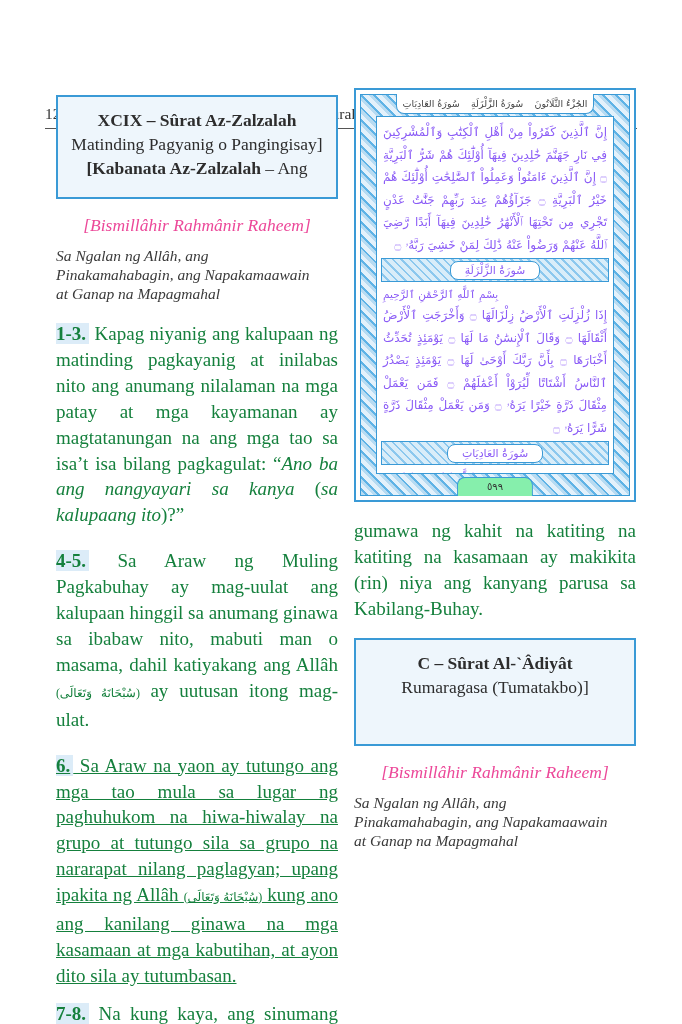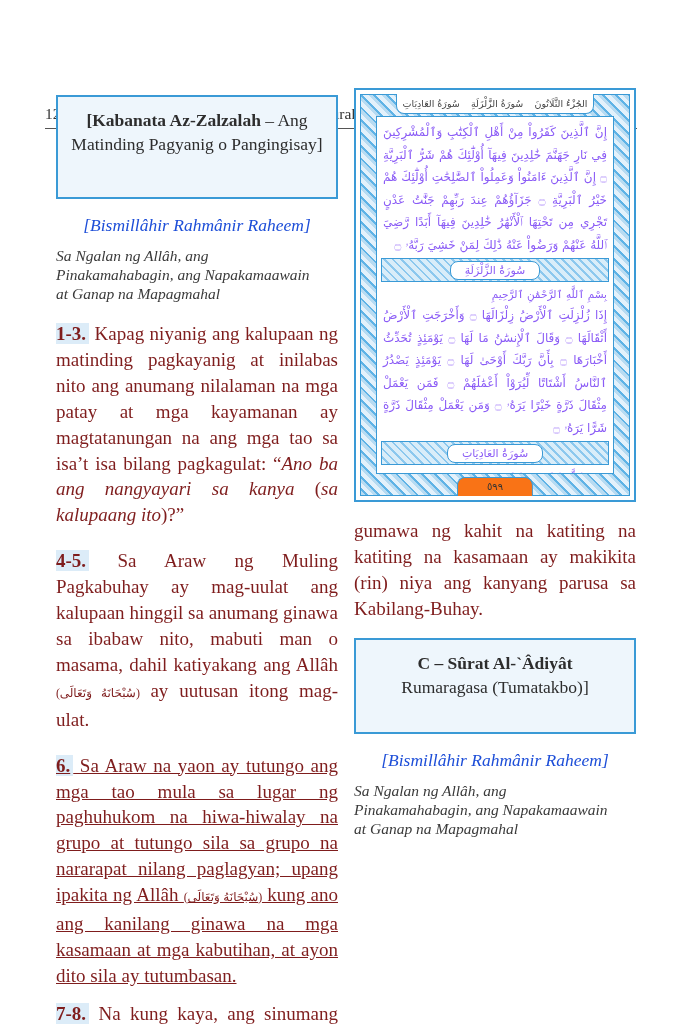"XCIX – Sûrat Az-Zalzalah" div { html: none -> <div><b>XCIX – Sûrat Az-Zalzalah</b></div> }
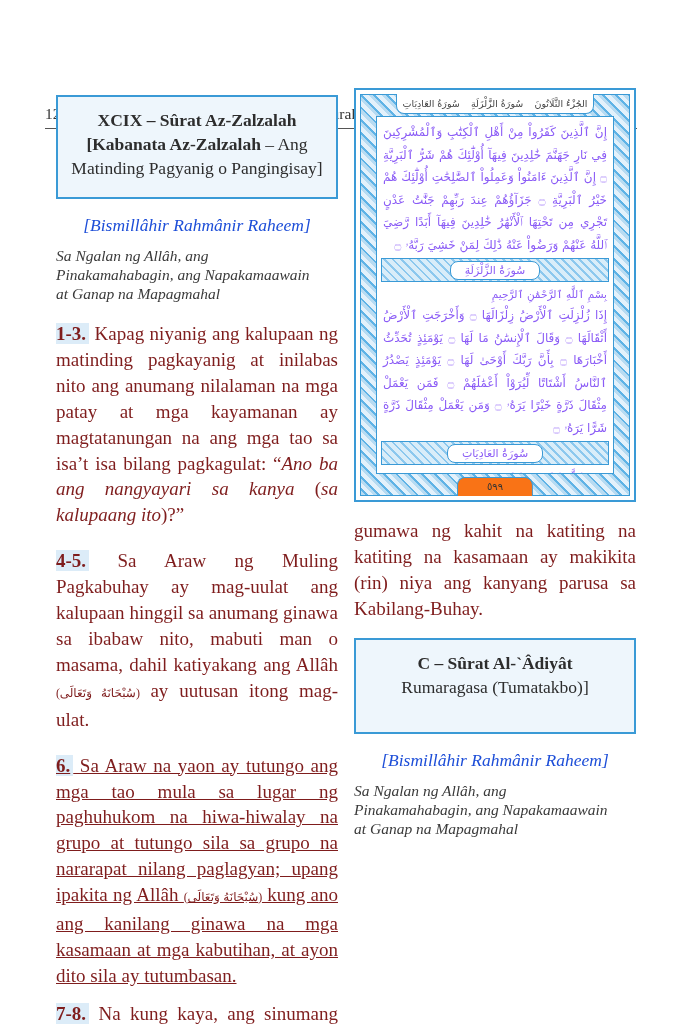"[Kabanata Az-Zalzalah – Ang" div { order: before "Matinding Pagyanig o Pangingisay]" -> after "Matinding Pagyanig o Pangingisay]" }
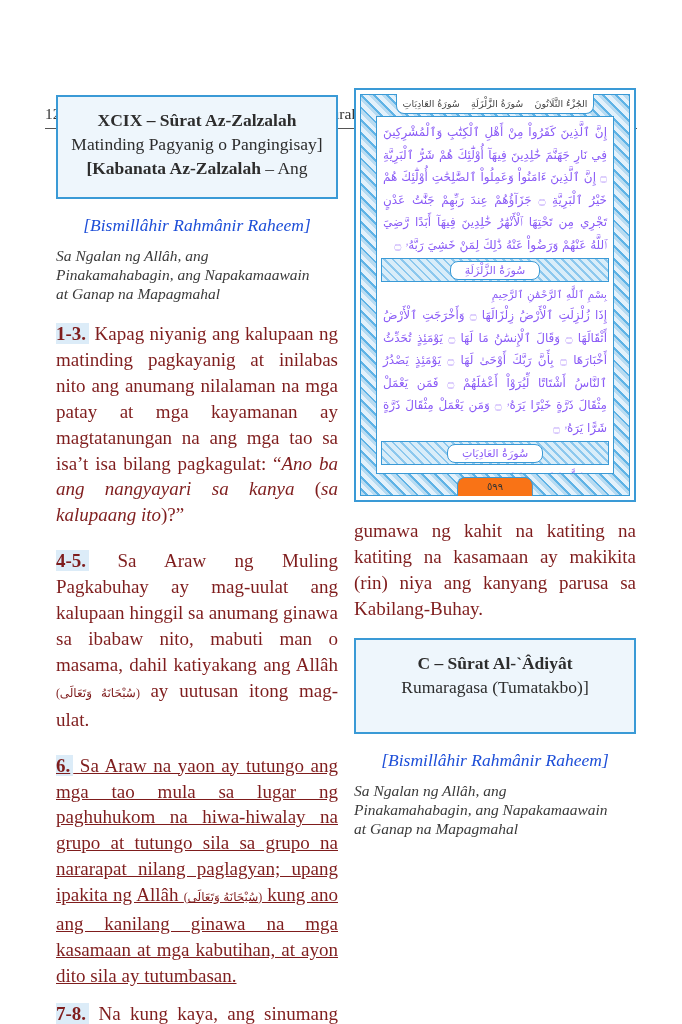"[Bismillâhir Rahmânir Raheem]" .bismillah { color: #1d4ed8 -> #ec4899 }
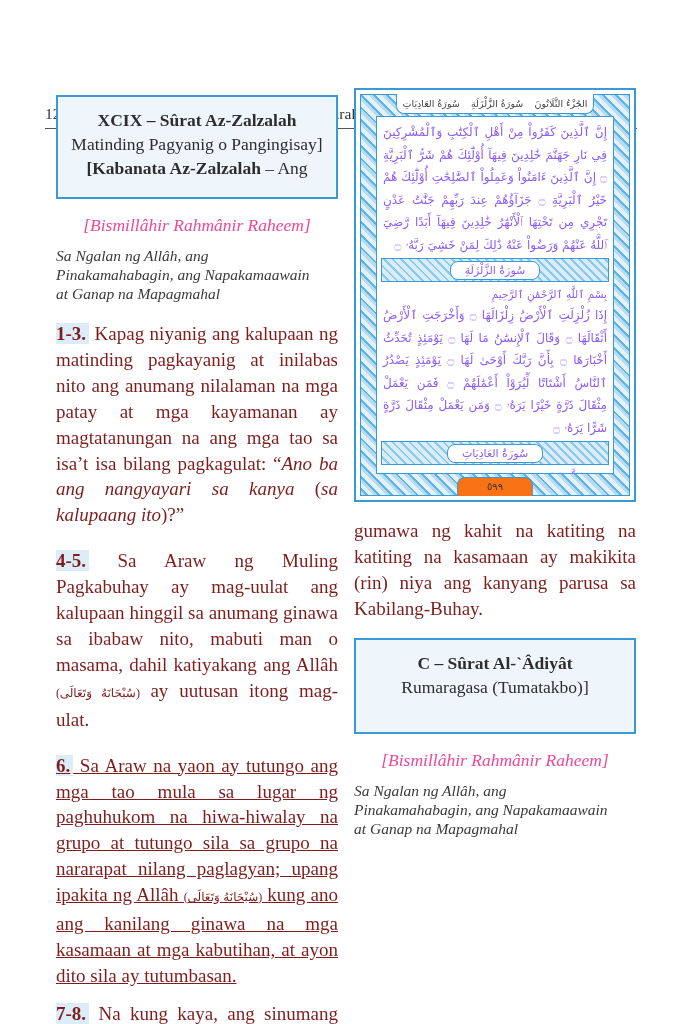"بِسْمِ ٱللَّهِ ٱلرَّحْمَٰنِ ٱلرَّحِيمِ" .q-bism { text-align: right -> left }
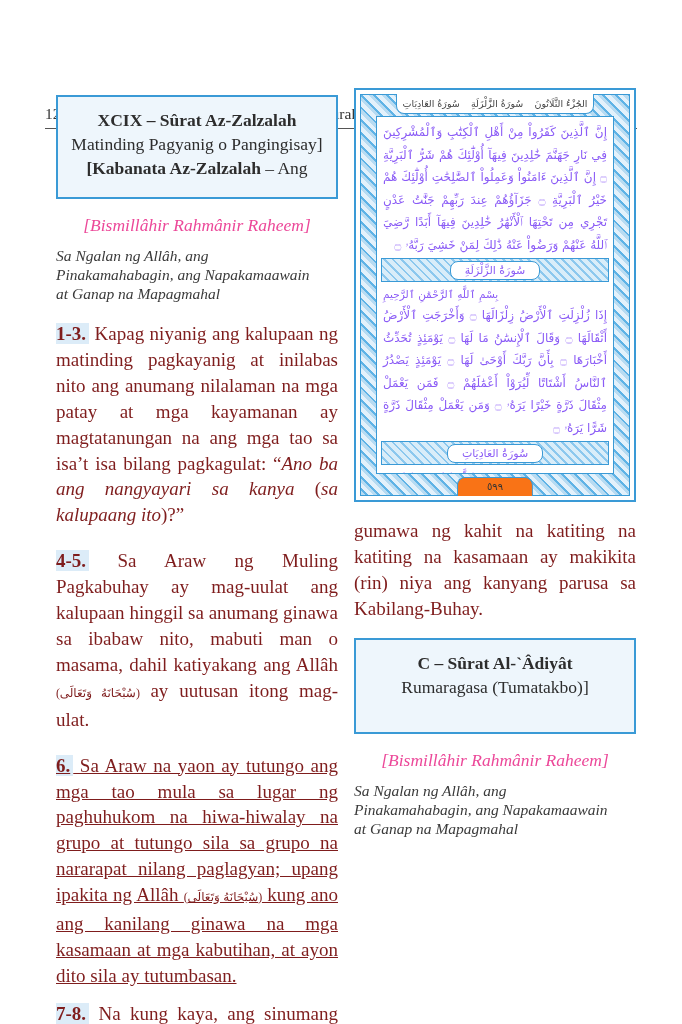"1-3. Kapag niyanig ang kalupaan" .verse { color: #7f1d1d -> #15803d }
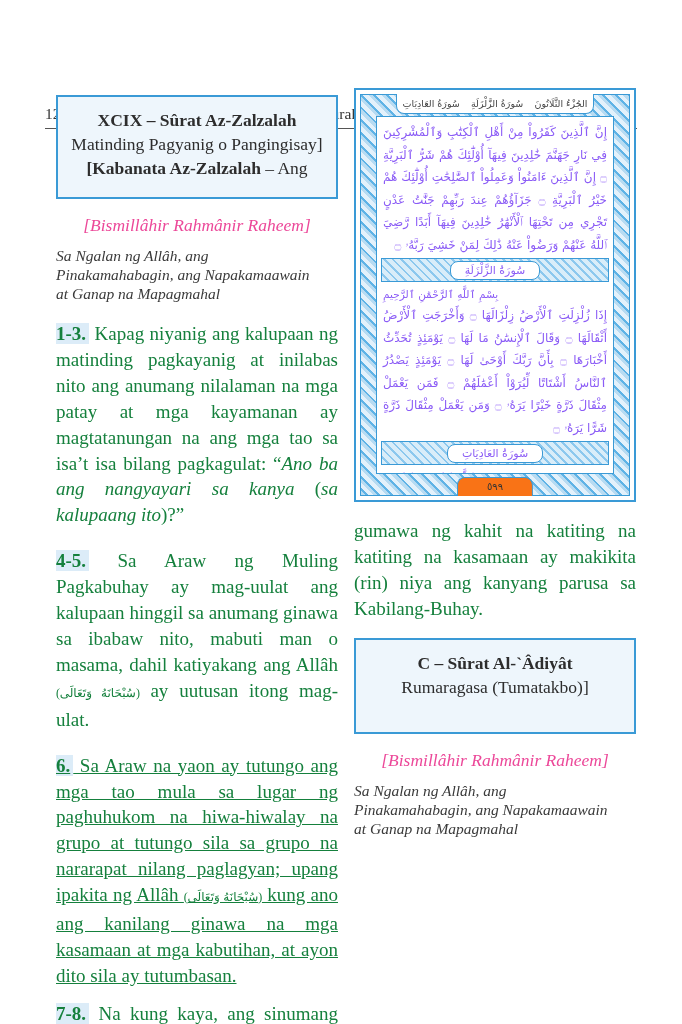"٥٩٩" .quran-pagenum { background: #f97316 -> #86efac }
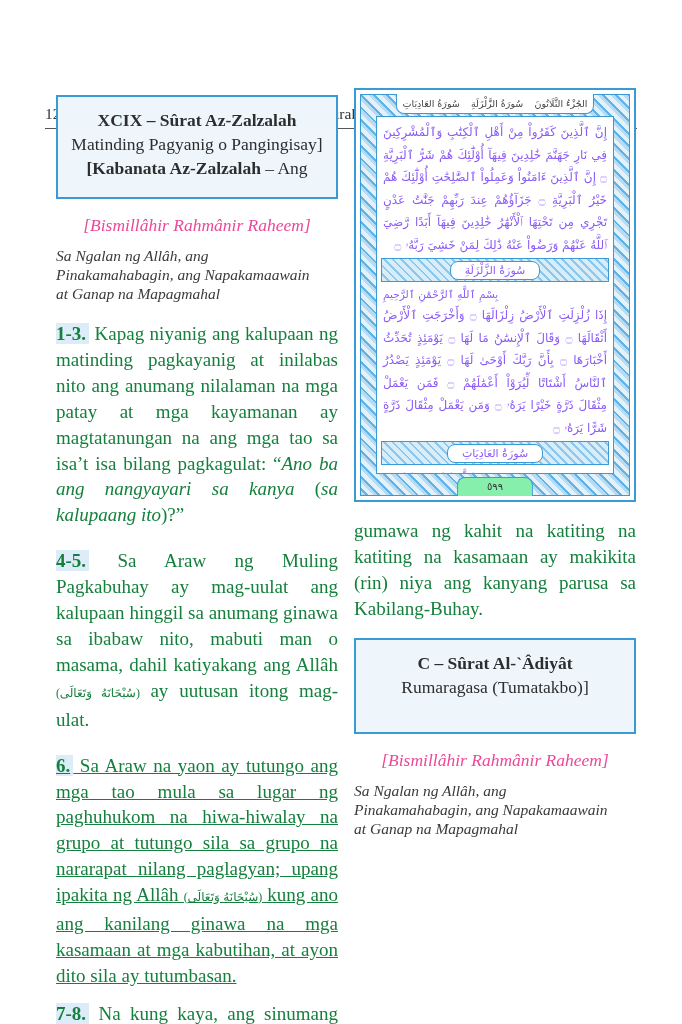"C – Sûrat Al-`Âdiyât" div.title-box { height: 96px -> 108px }
